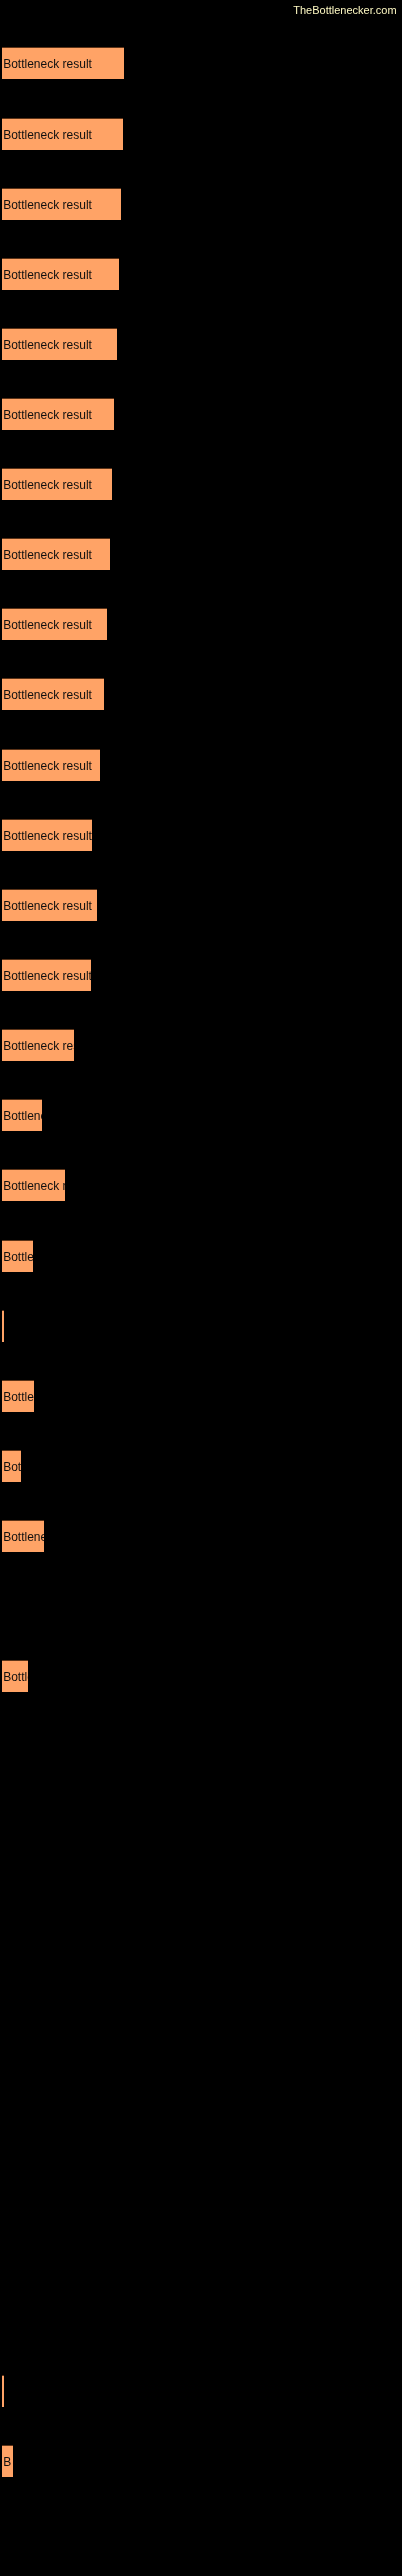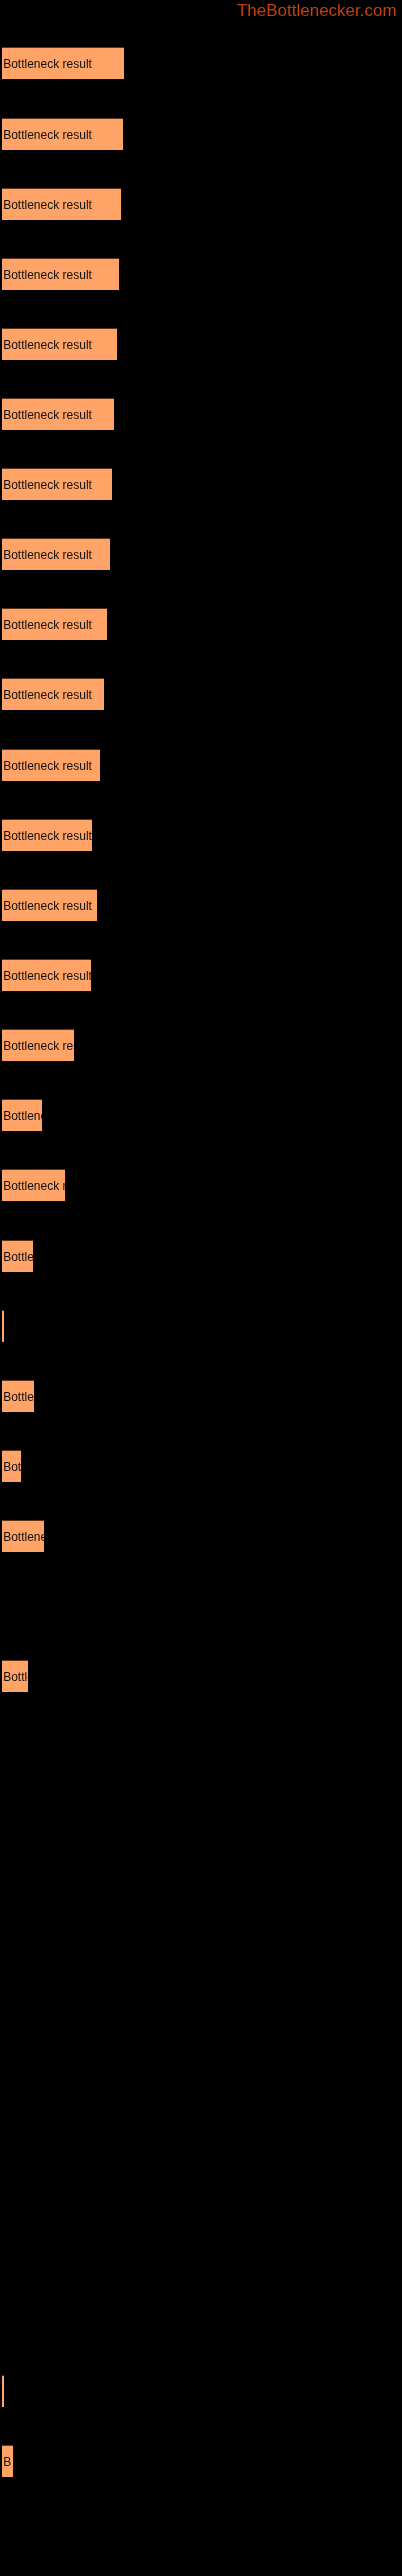"TheBottlenecker.com" .site-title { color: #c2410c -> #fef9c3; font-size: 17px -> 11px }
